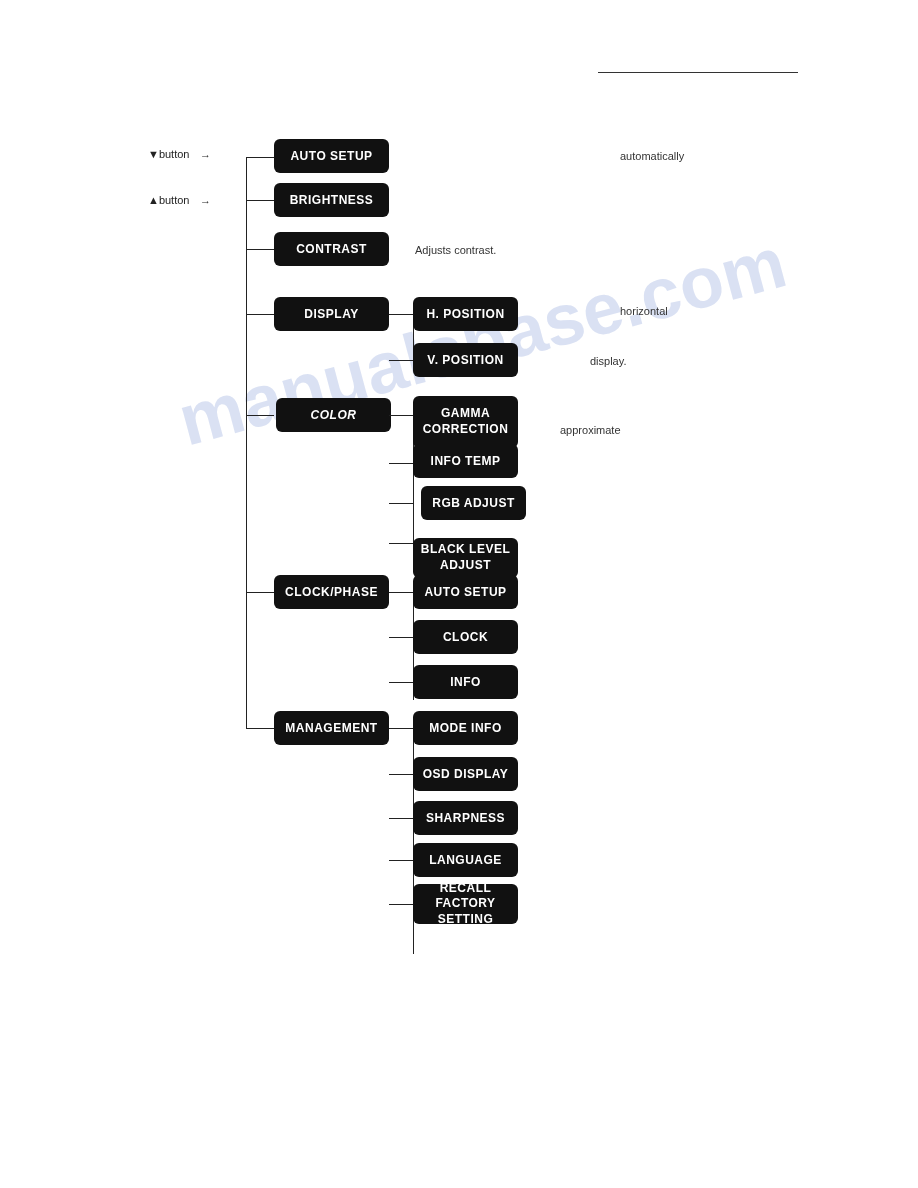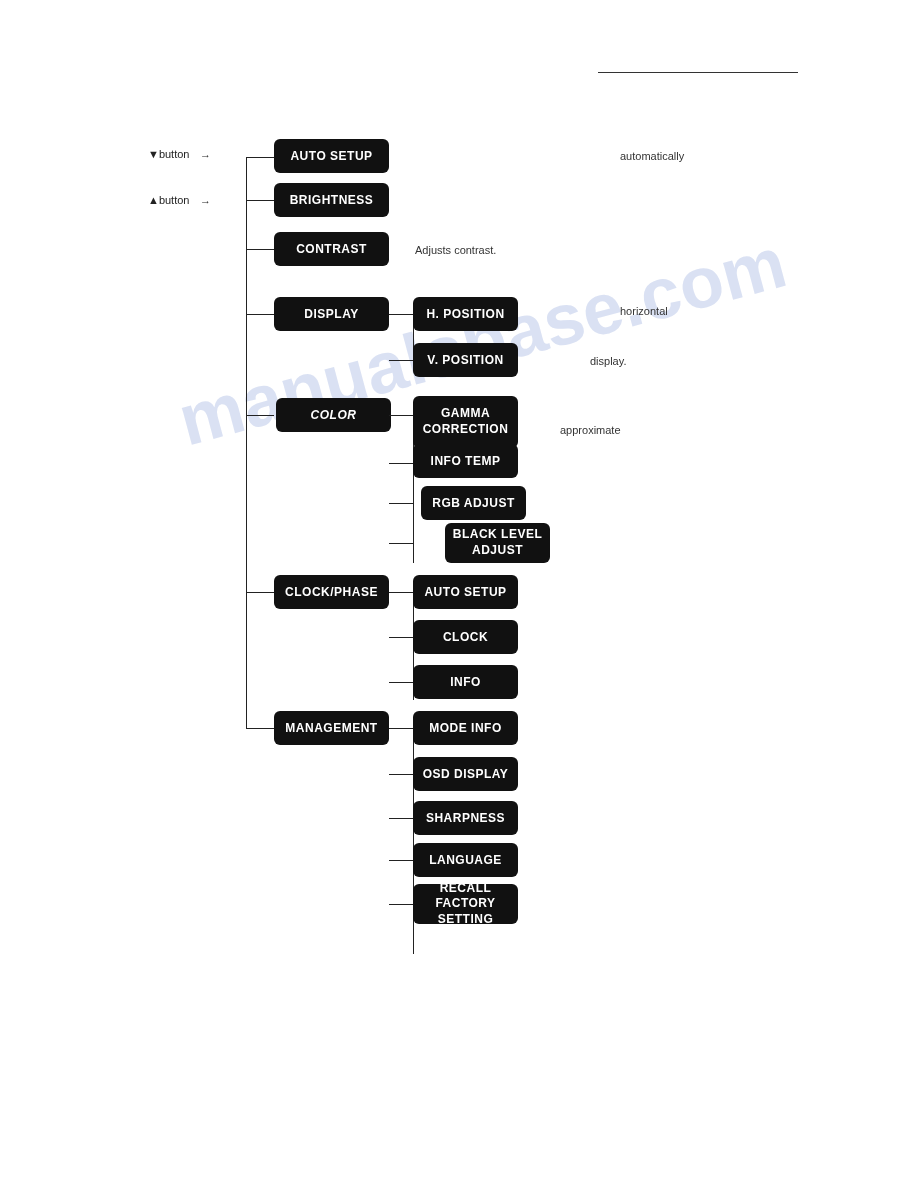"BLACK LEVEL" div.row-item { margin-left: 32px -> none; top: 523px -> 538px }
